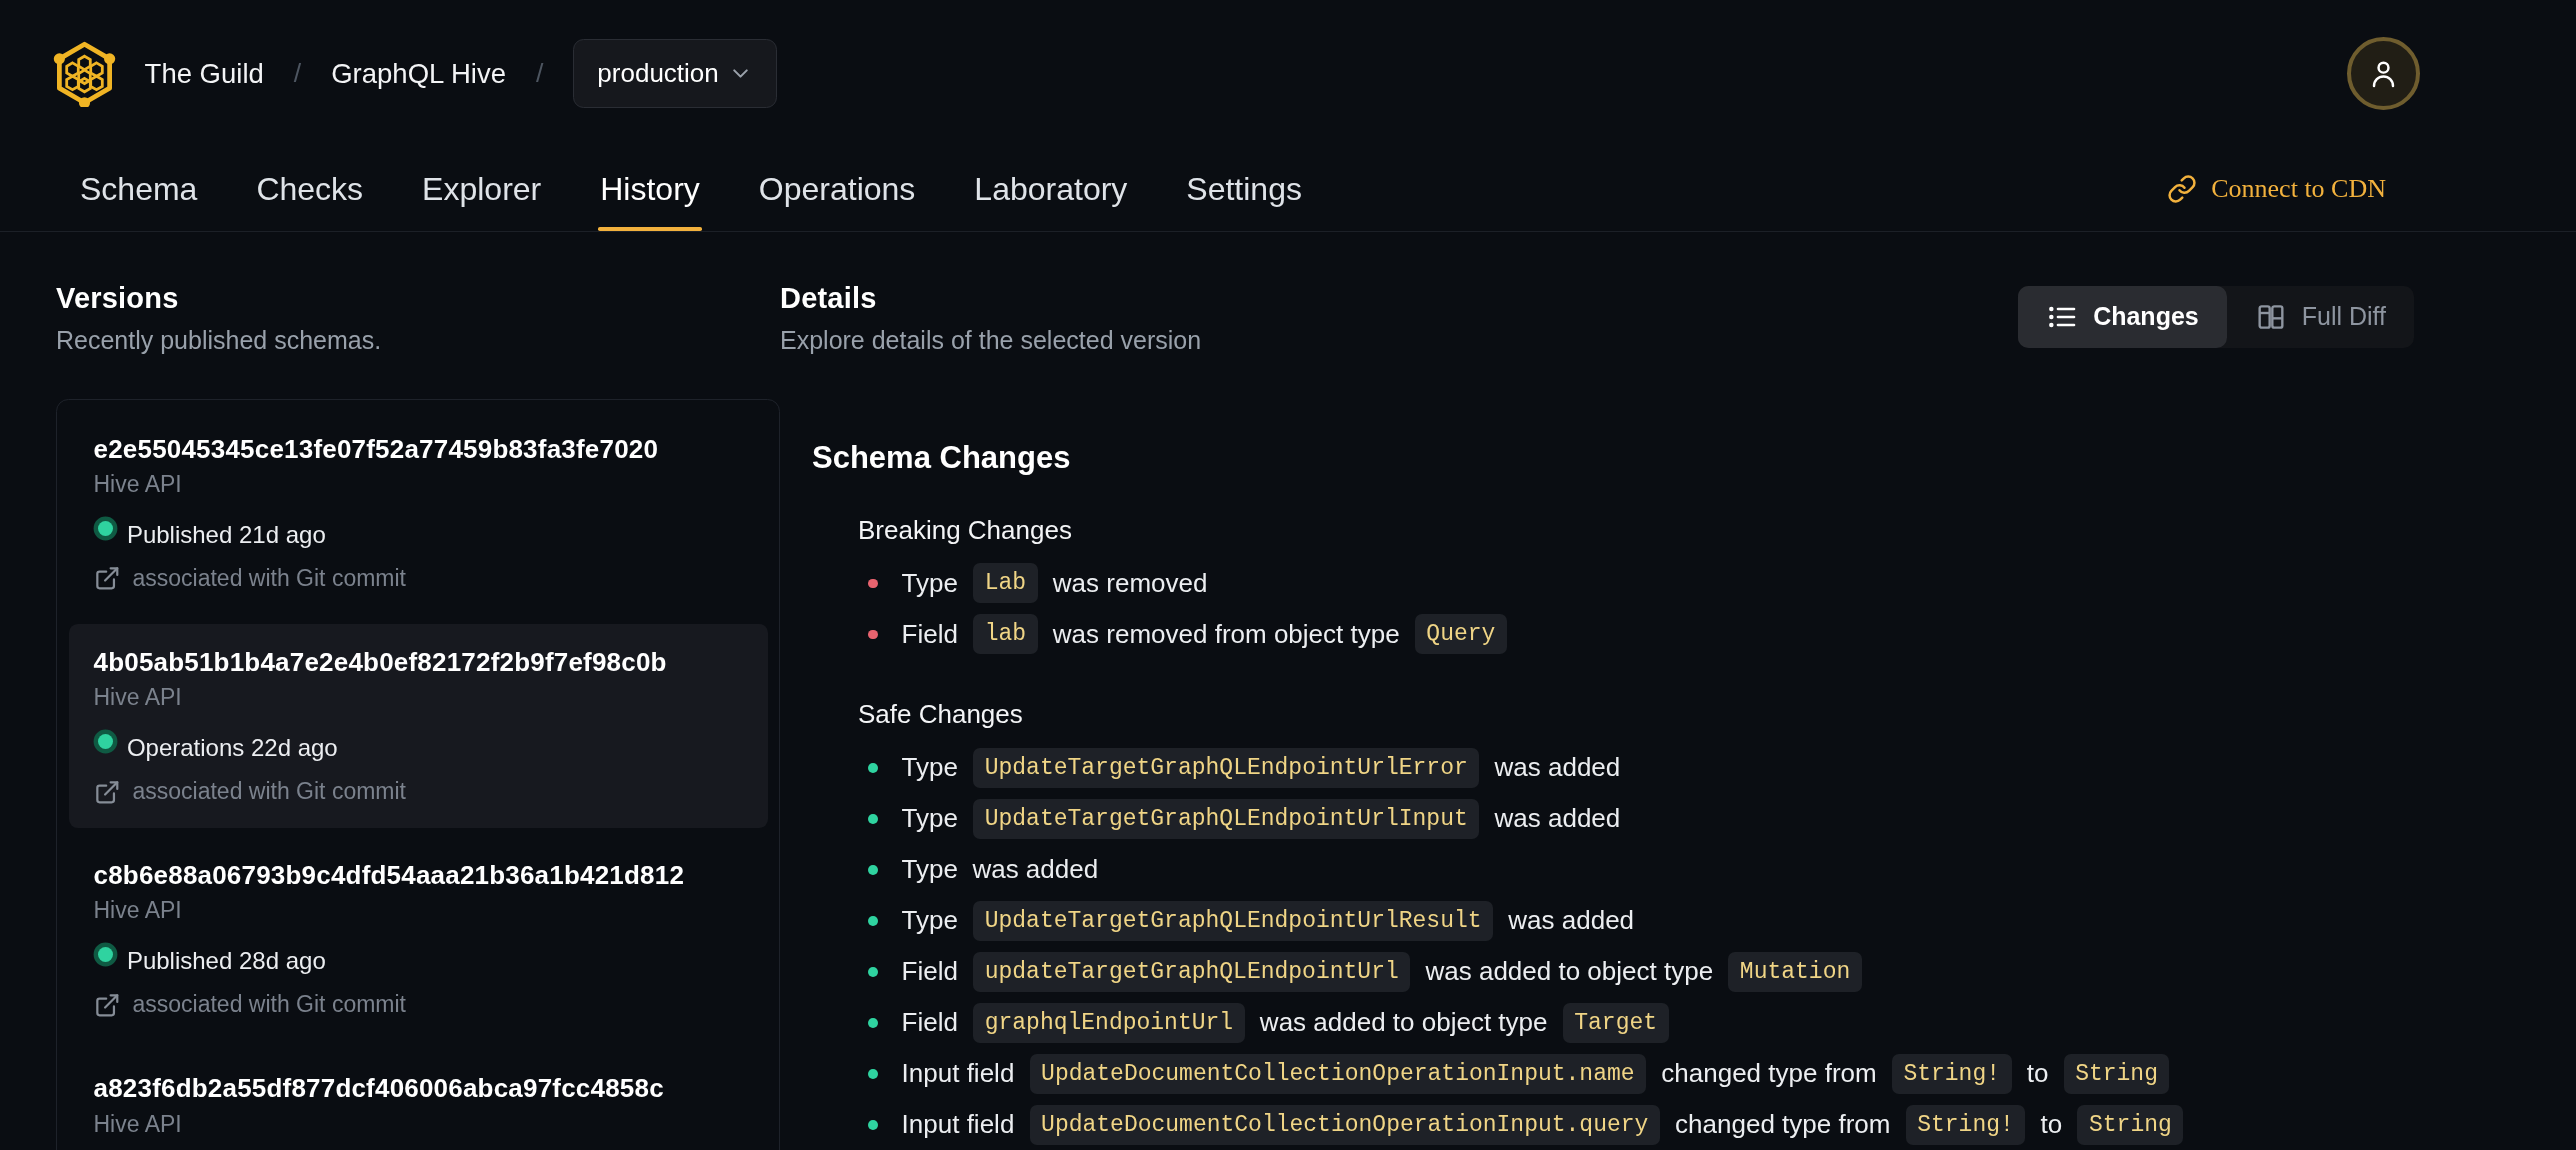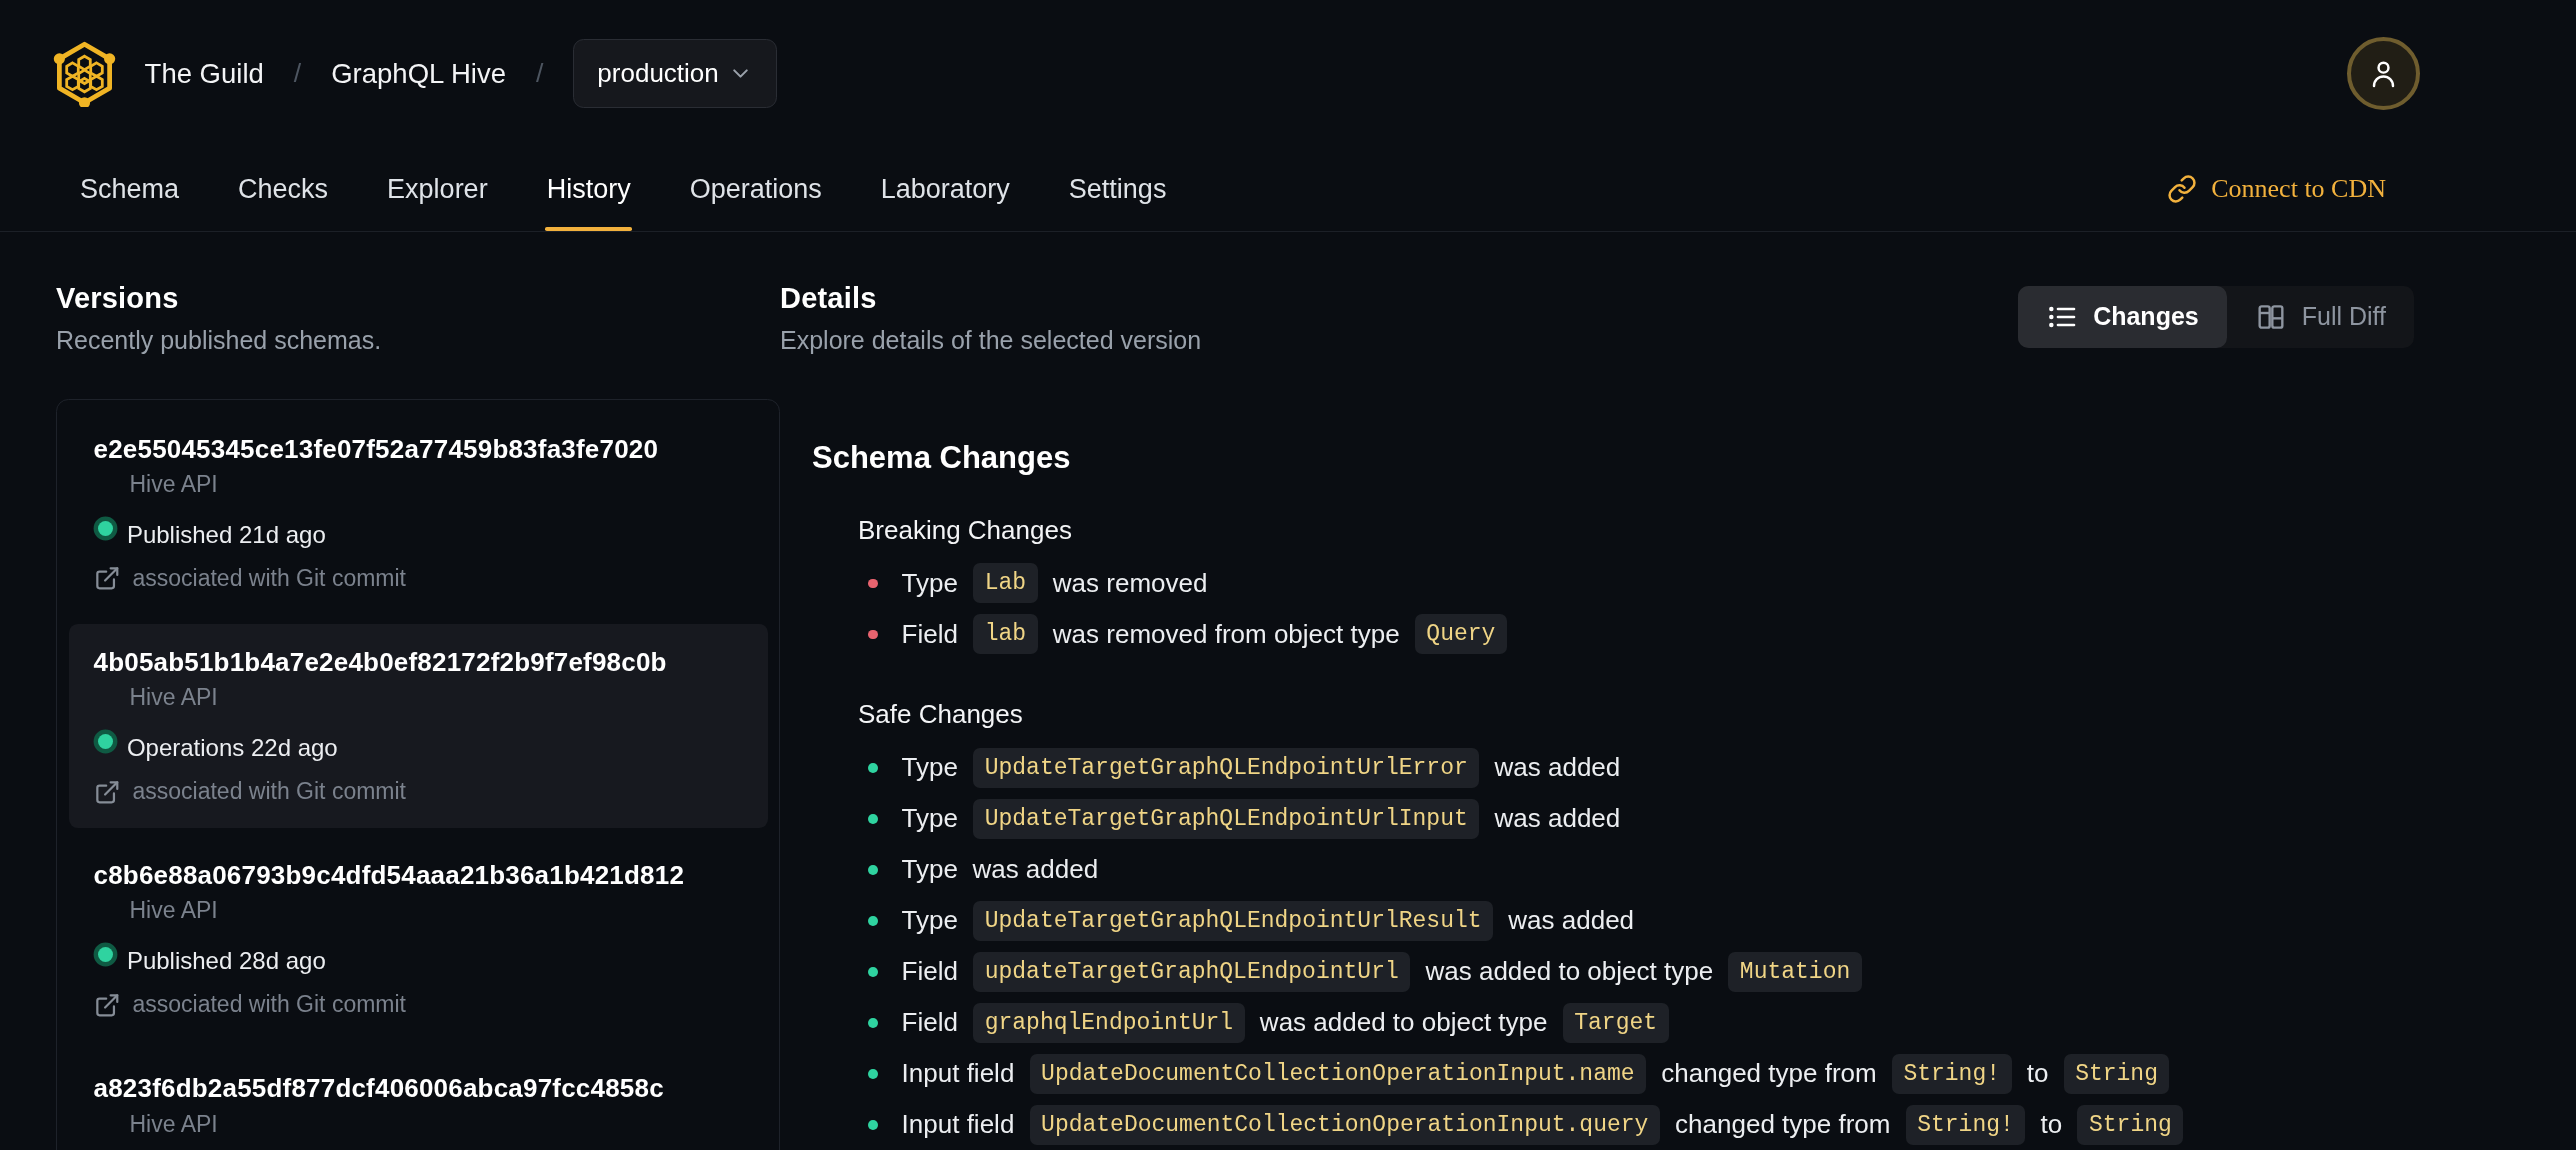"Schema" .tab { font-size: 27px -> 32px }
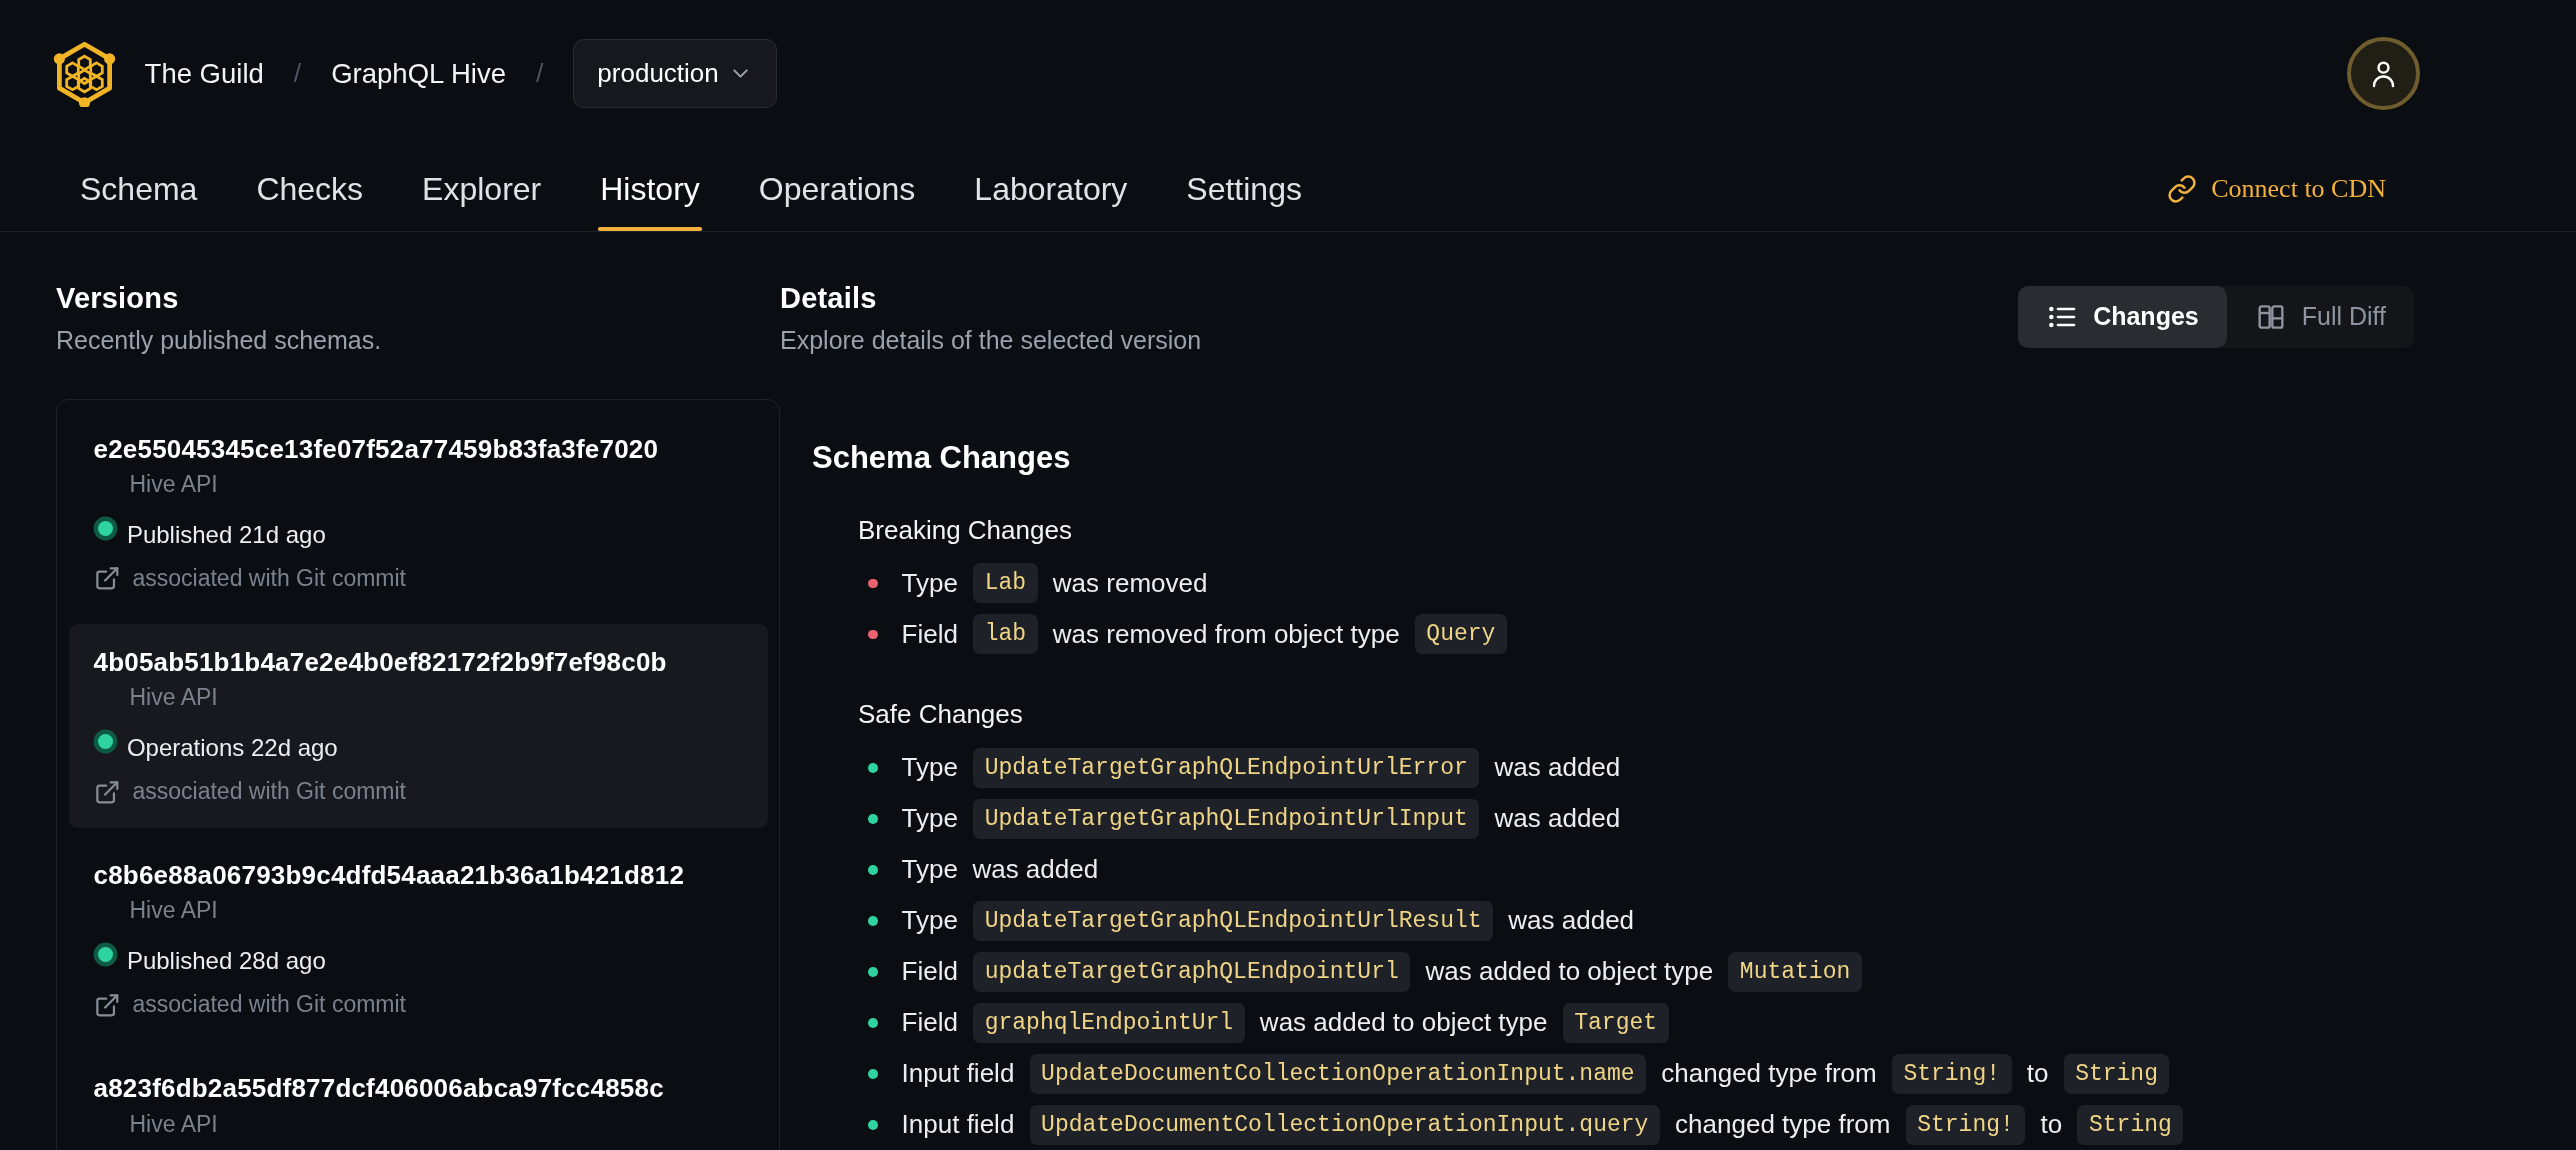"Hive API" .version-service { margin-left: 36px -> none }
